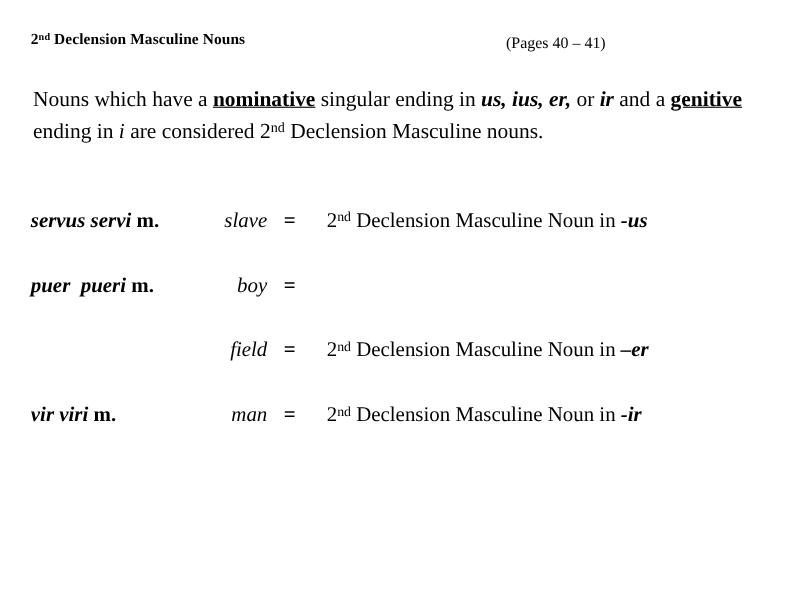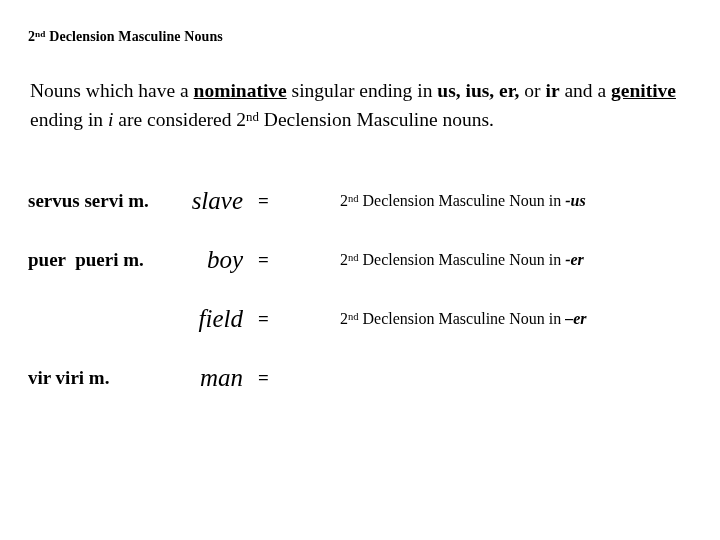"(Pages 40 – 41)" div.page-ref { html: none -> <div>(Pages 40 – 41)</div> }
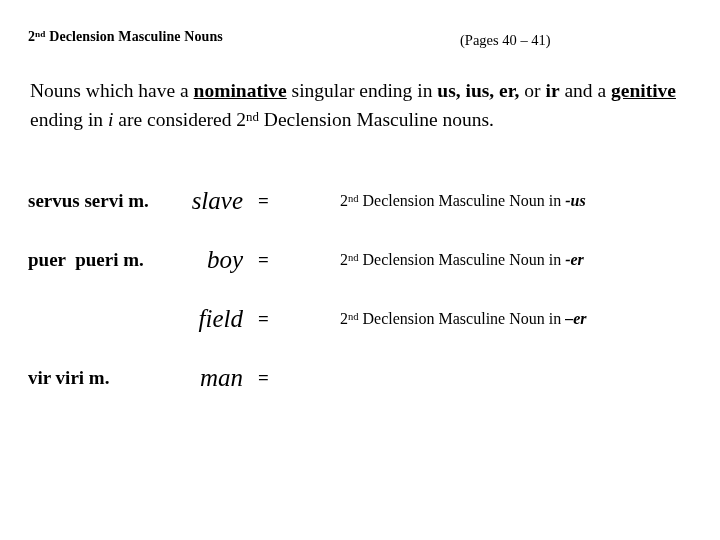"us, ius, er," .bi { font-style: none -> italic }
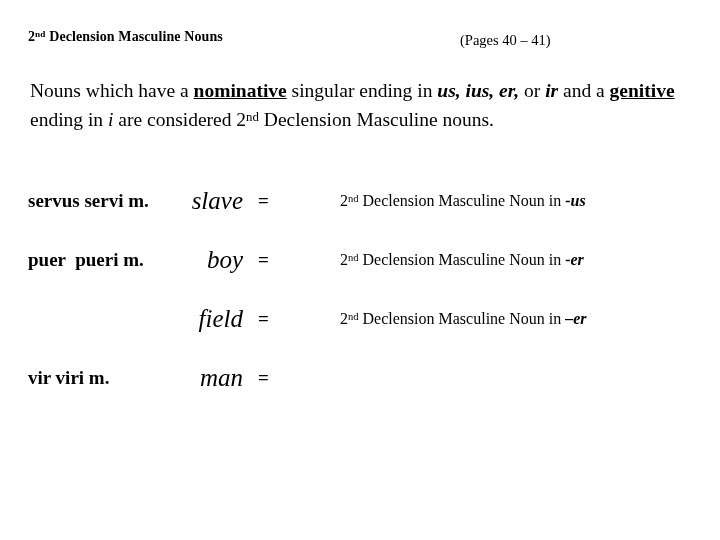"servus servi" .lemma .latin { font-style: none -> italic }
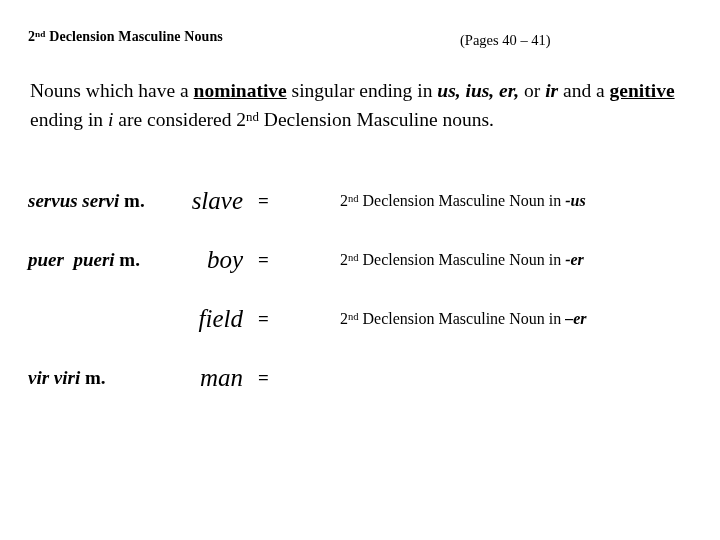"slave" .gloss { font-size: 25px -> 19px }
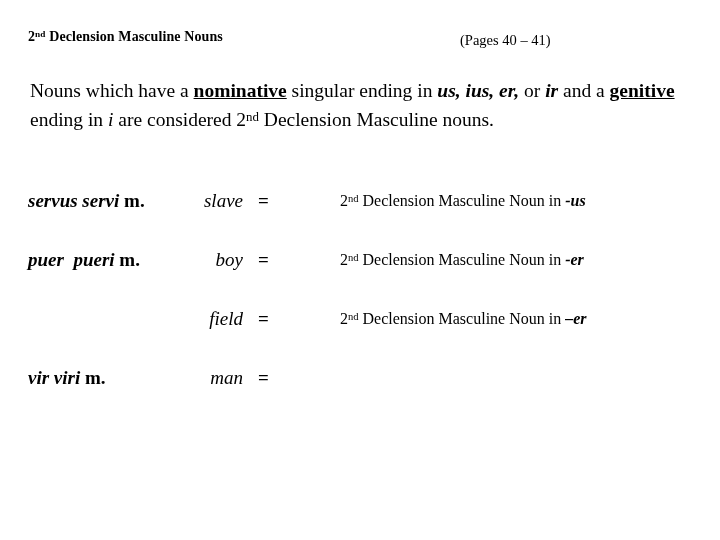"2nd Declension Masculine Noun in" .expansion { font-size: 16px -> 19px; margin-left: 43px -> none }
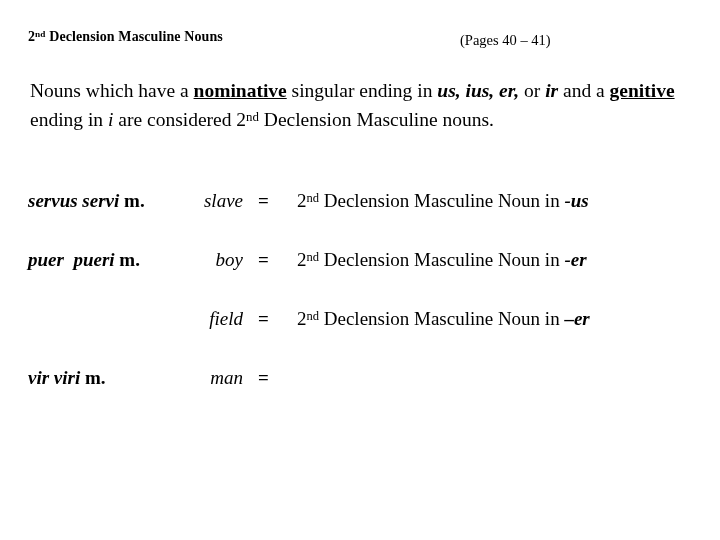"2nd Declension Masculine Noun in -er" div.expansion { html: <div><span>2</span><sup>nd</sup><span> Declension Masculine Noun in </span><span>-er</span></div> -> none }
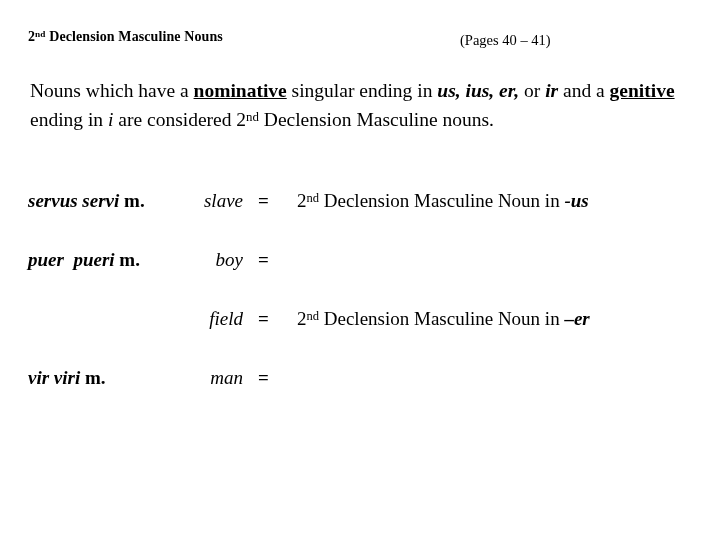"2nd Declension Masculine Noun in -ir" div.expansion { html: none -> <div><span>2</span><sup>nd</sup><span> Declension Masculine Noun in </span><span>-ir</span></div> }
